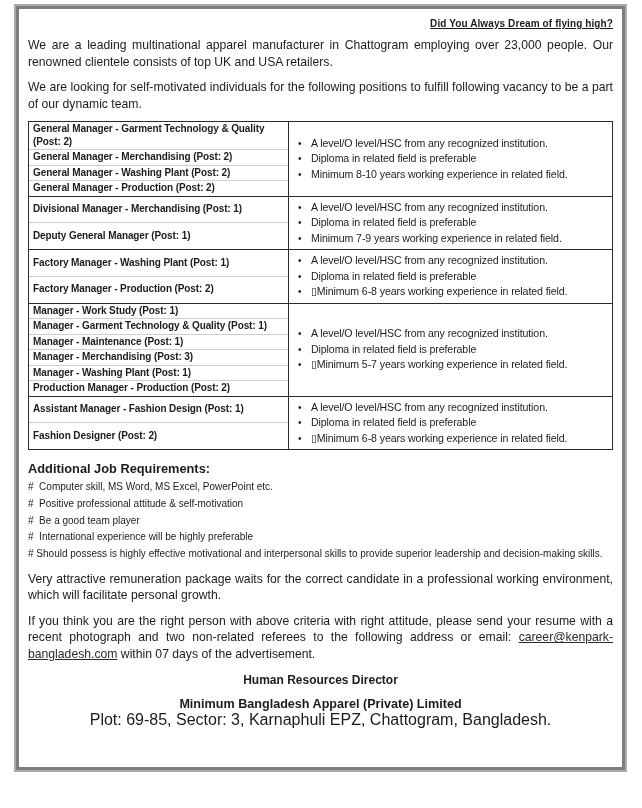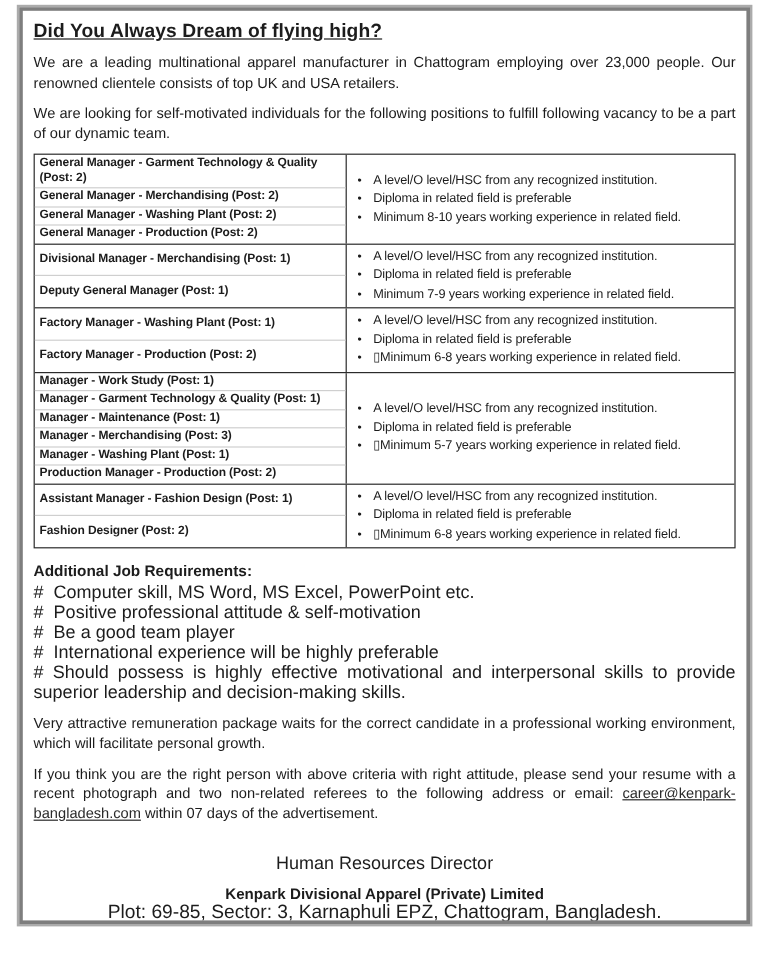"Did You Always Dream of" .ad-title { font-size: 16px -> 10px; text-align: left -> right }
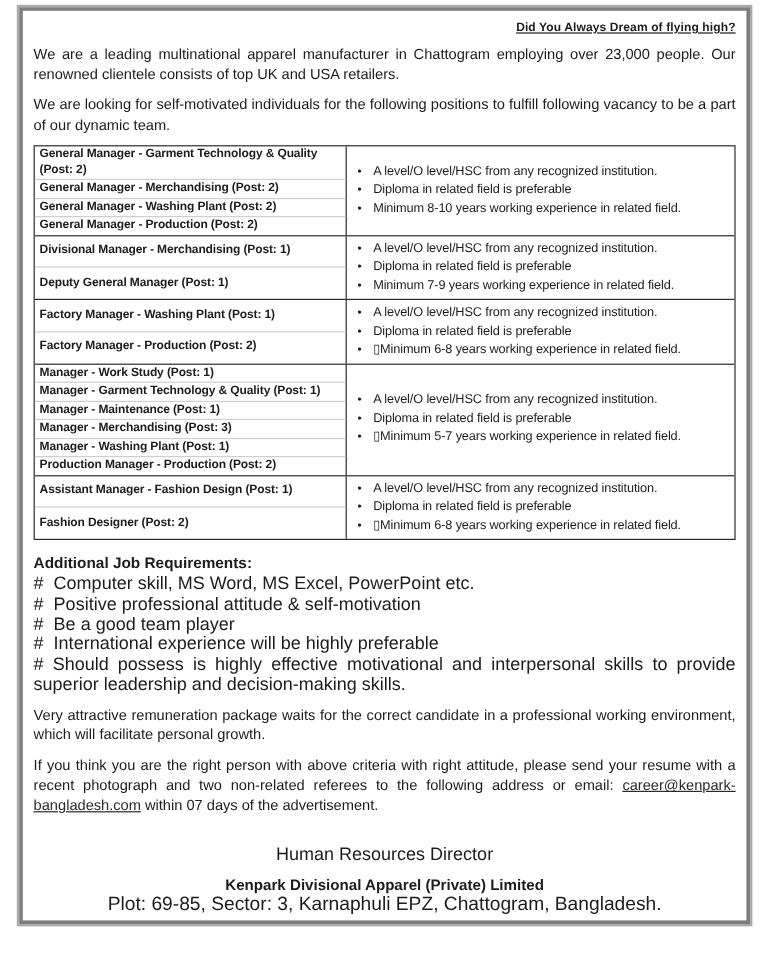"# Computer skill, MS Word," .hash-item { font-size: 15px -> 10px }
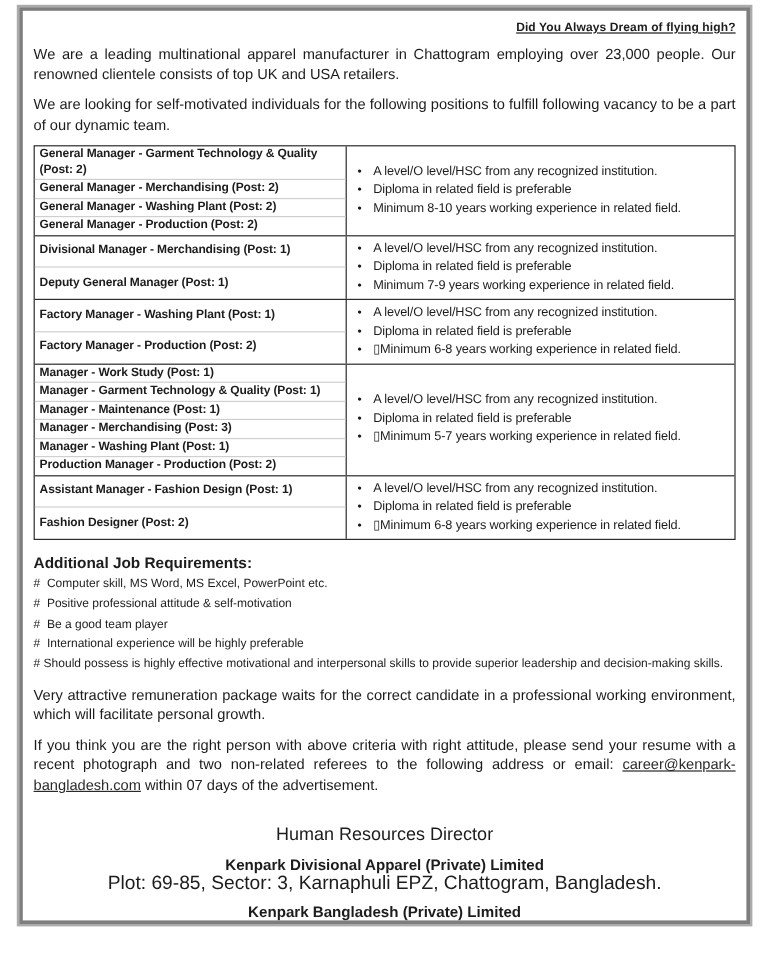"If you think you are" .apply-para { margin-bottom: 25px -> 11px }
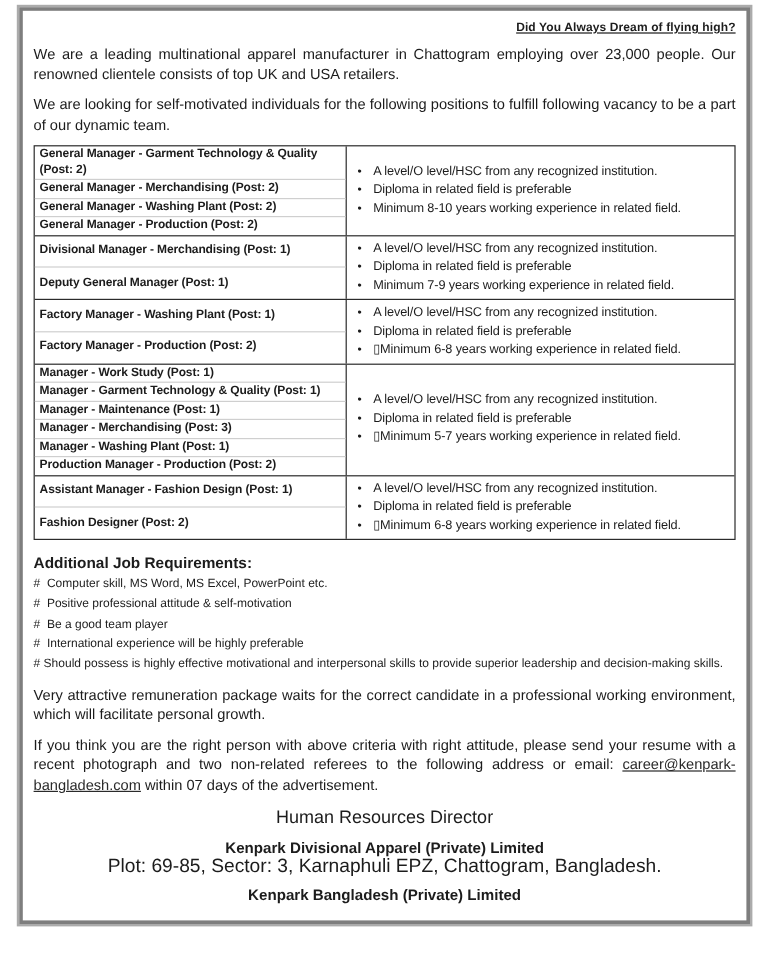"Human Resources Director" .hr-director { font-size: 15px -> 12px; font-weight: normal -> bold }
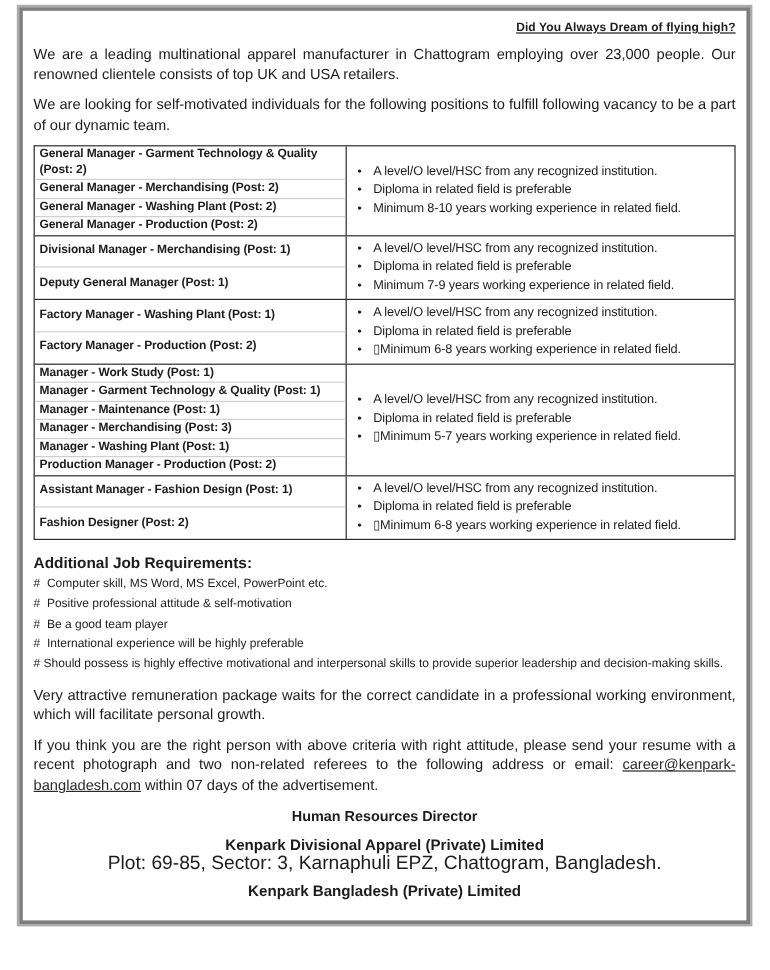"Kenpark Divisional Apparel (Private)" div.company-name { text: Kenpark Divisional -> Minimum Bangladesh }
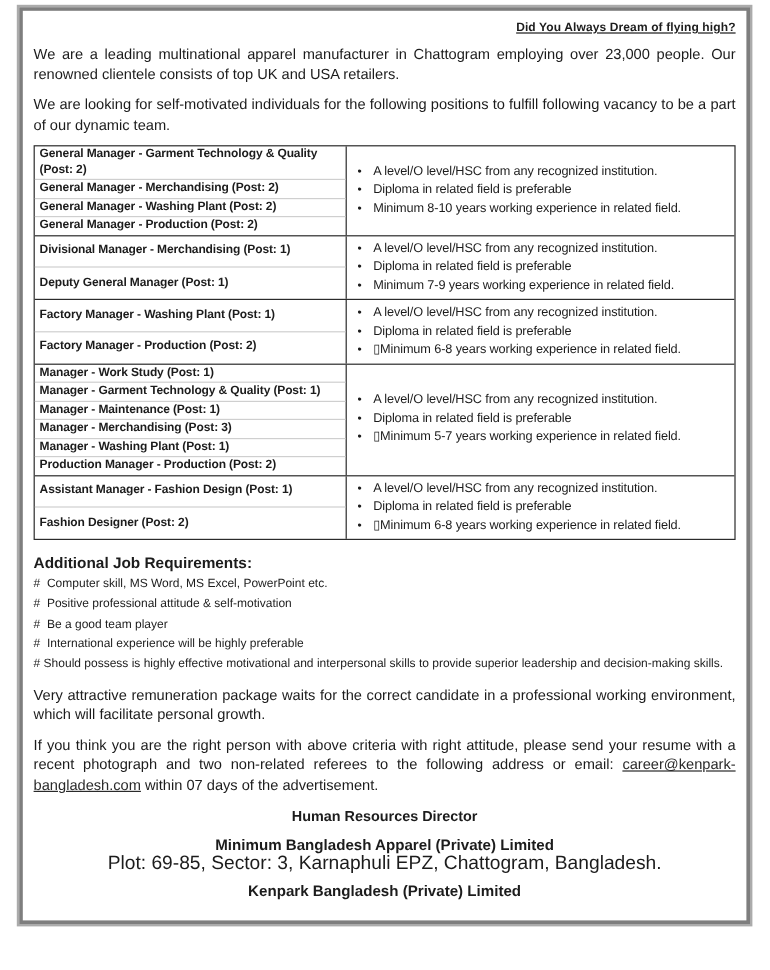"Kenpark Bangladesh (Private) Limited" div.center { html: <div> <div>Kenpark Bangladesh (Private) Limited</div> </div> -> none }
